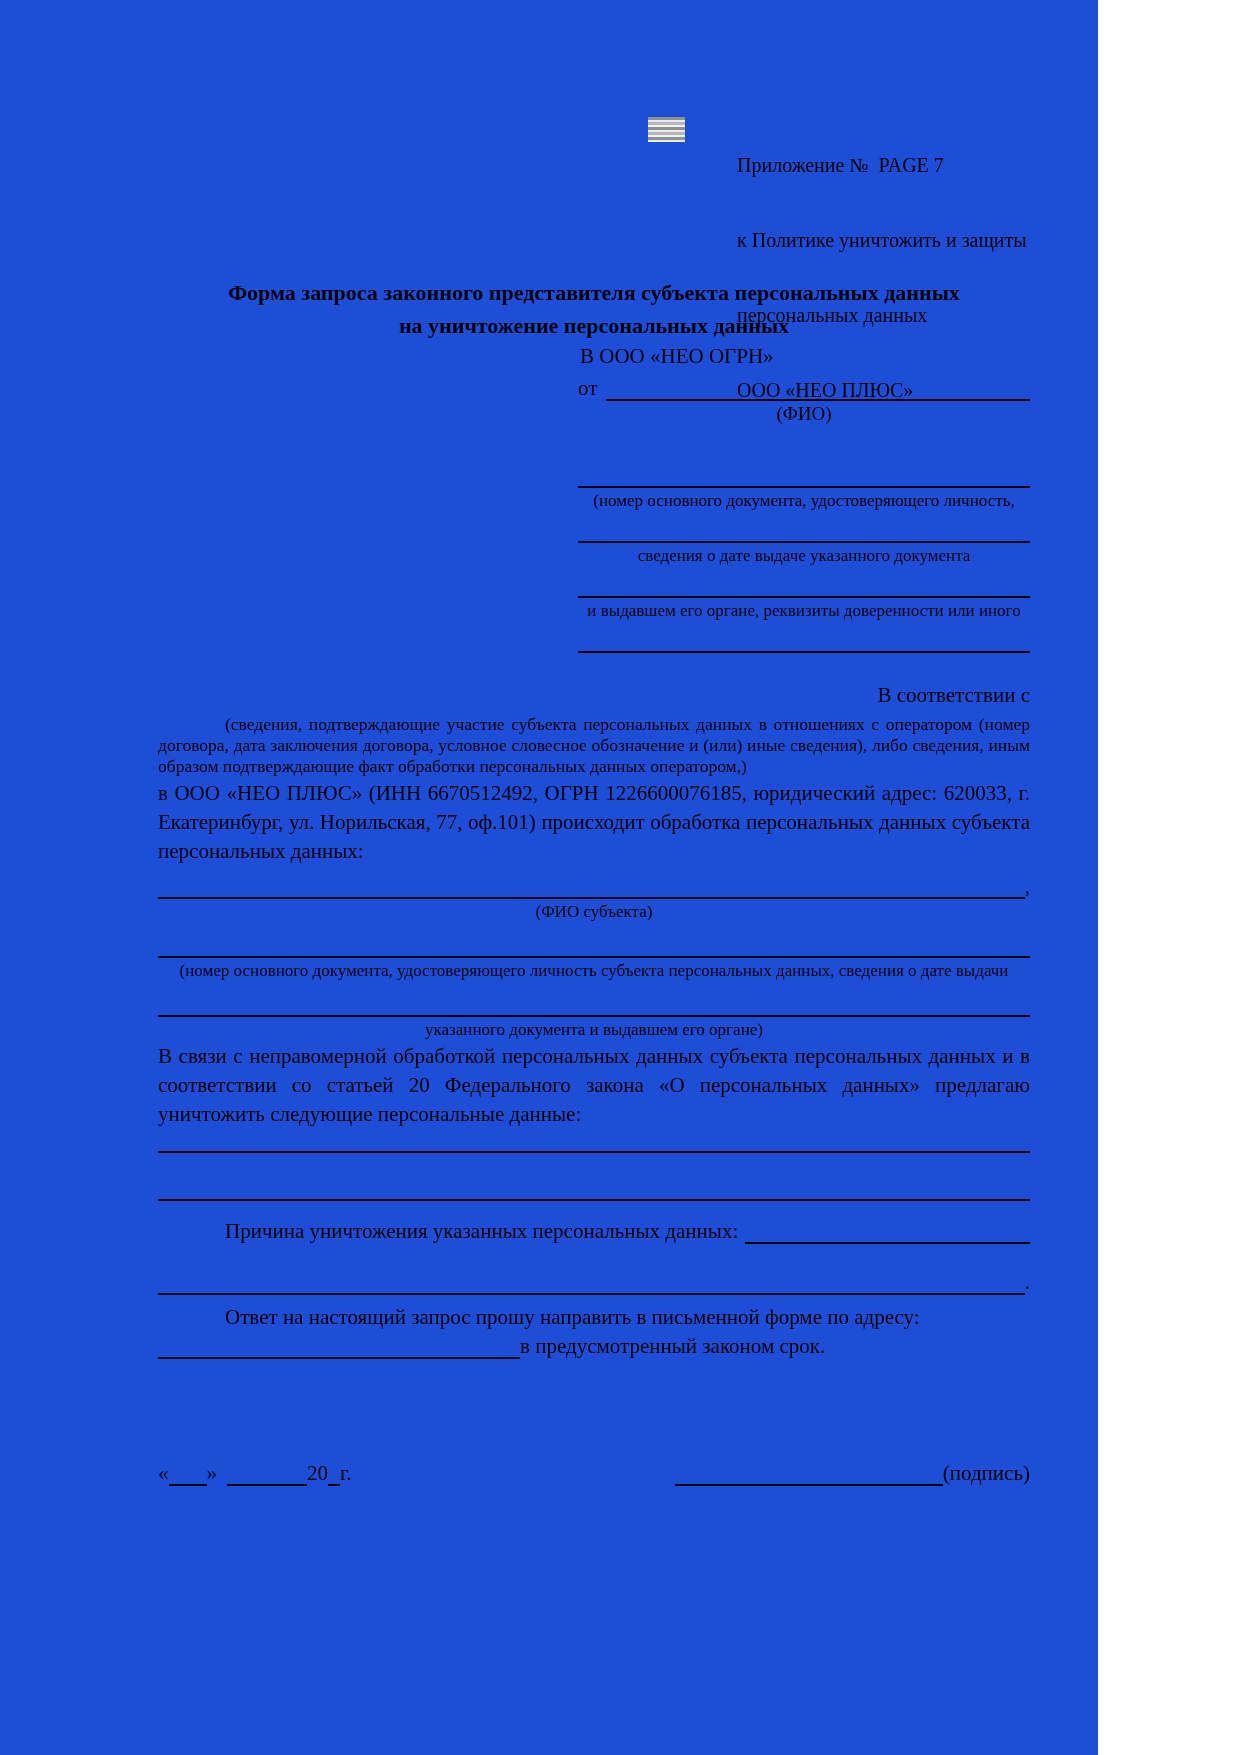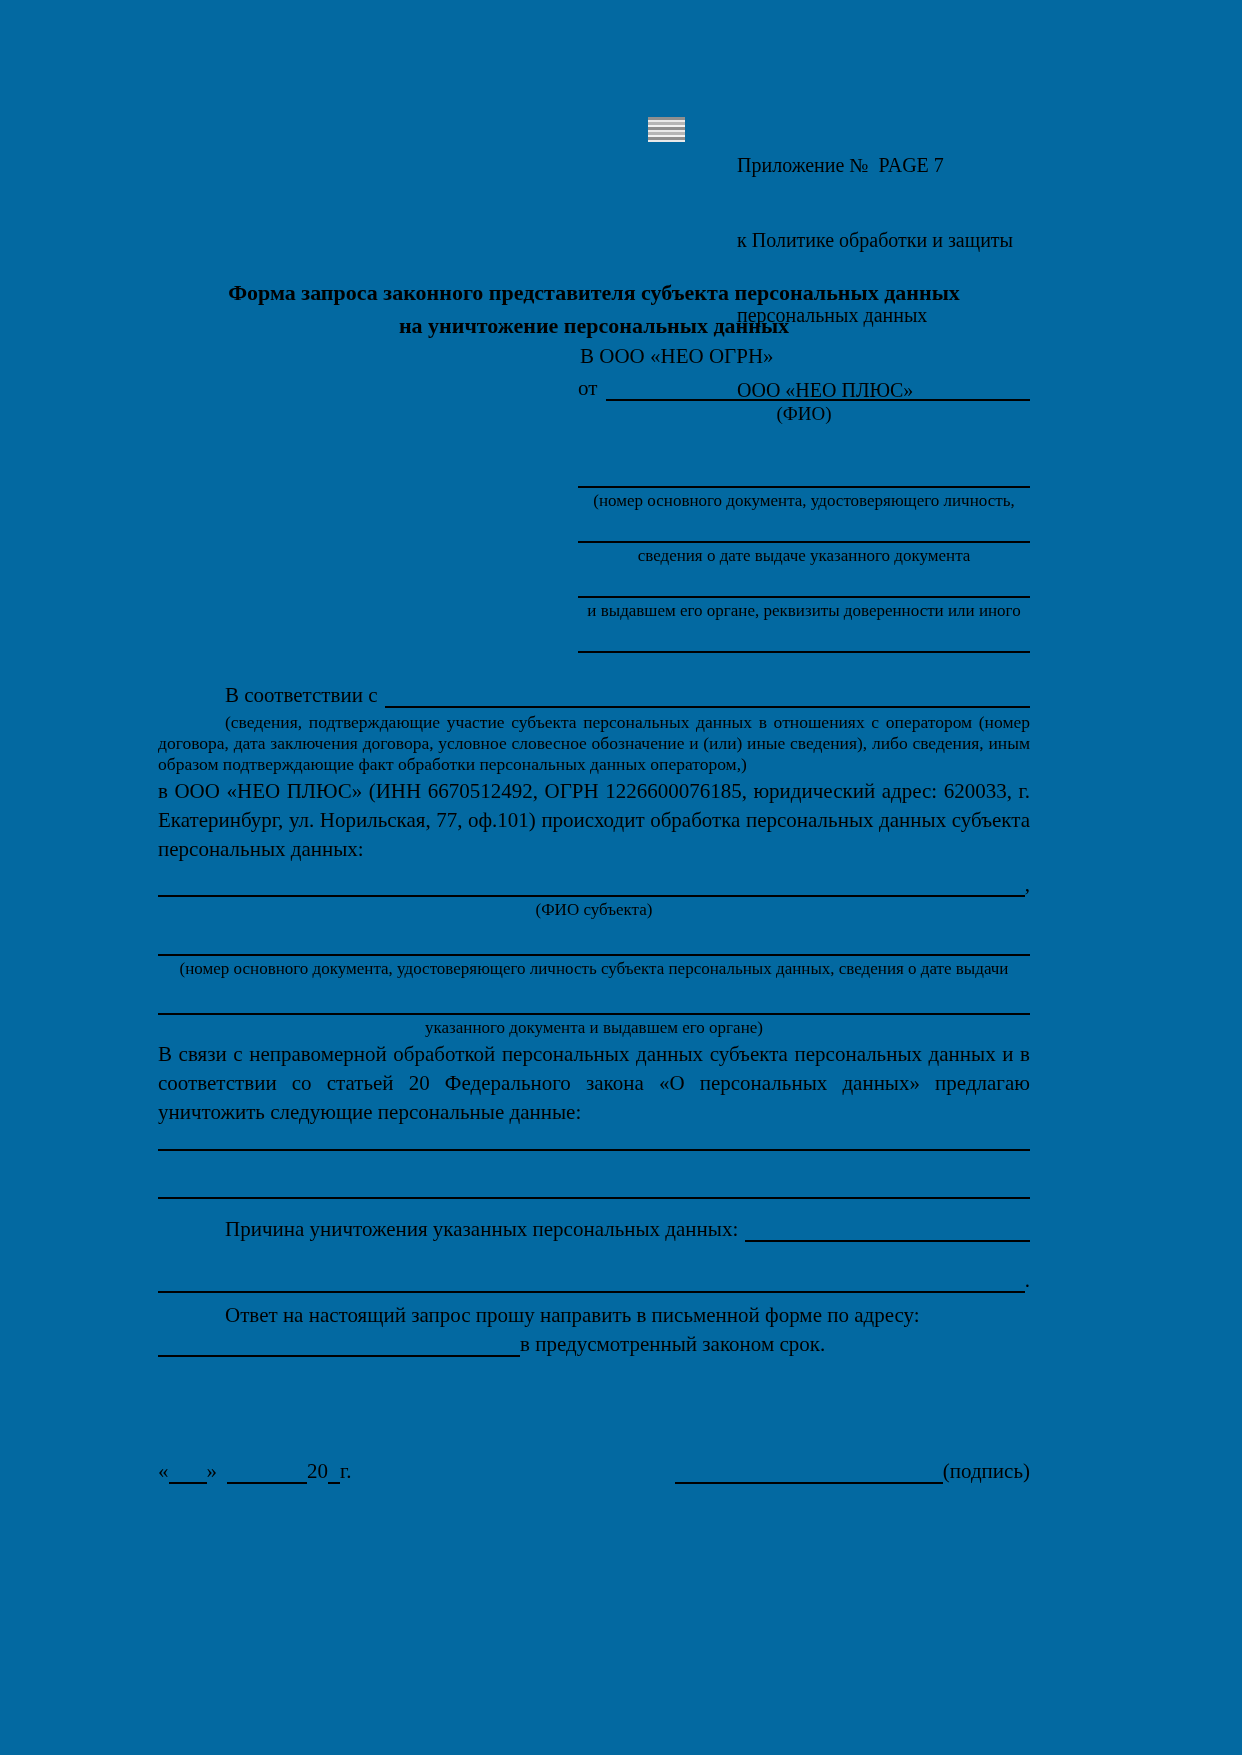"Приложение № PAGE 7" .page { background: #0369a1 -> #1d4ed8; width: 1242px -> 1098px }
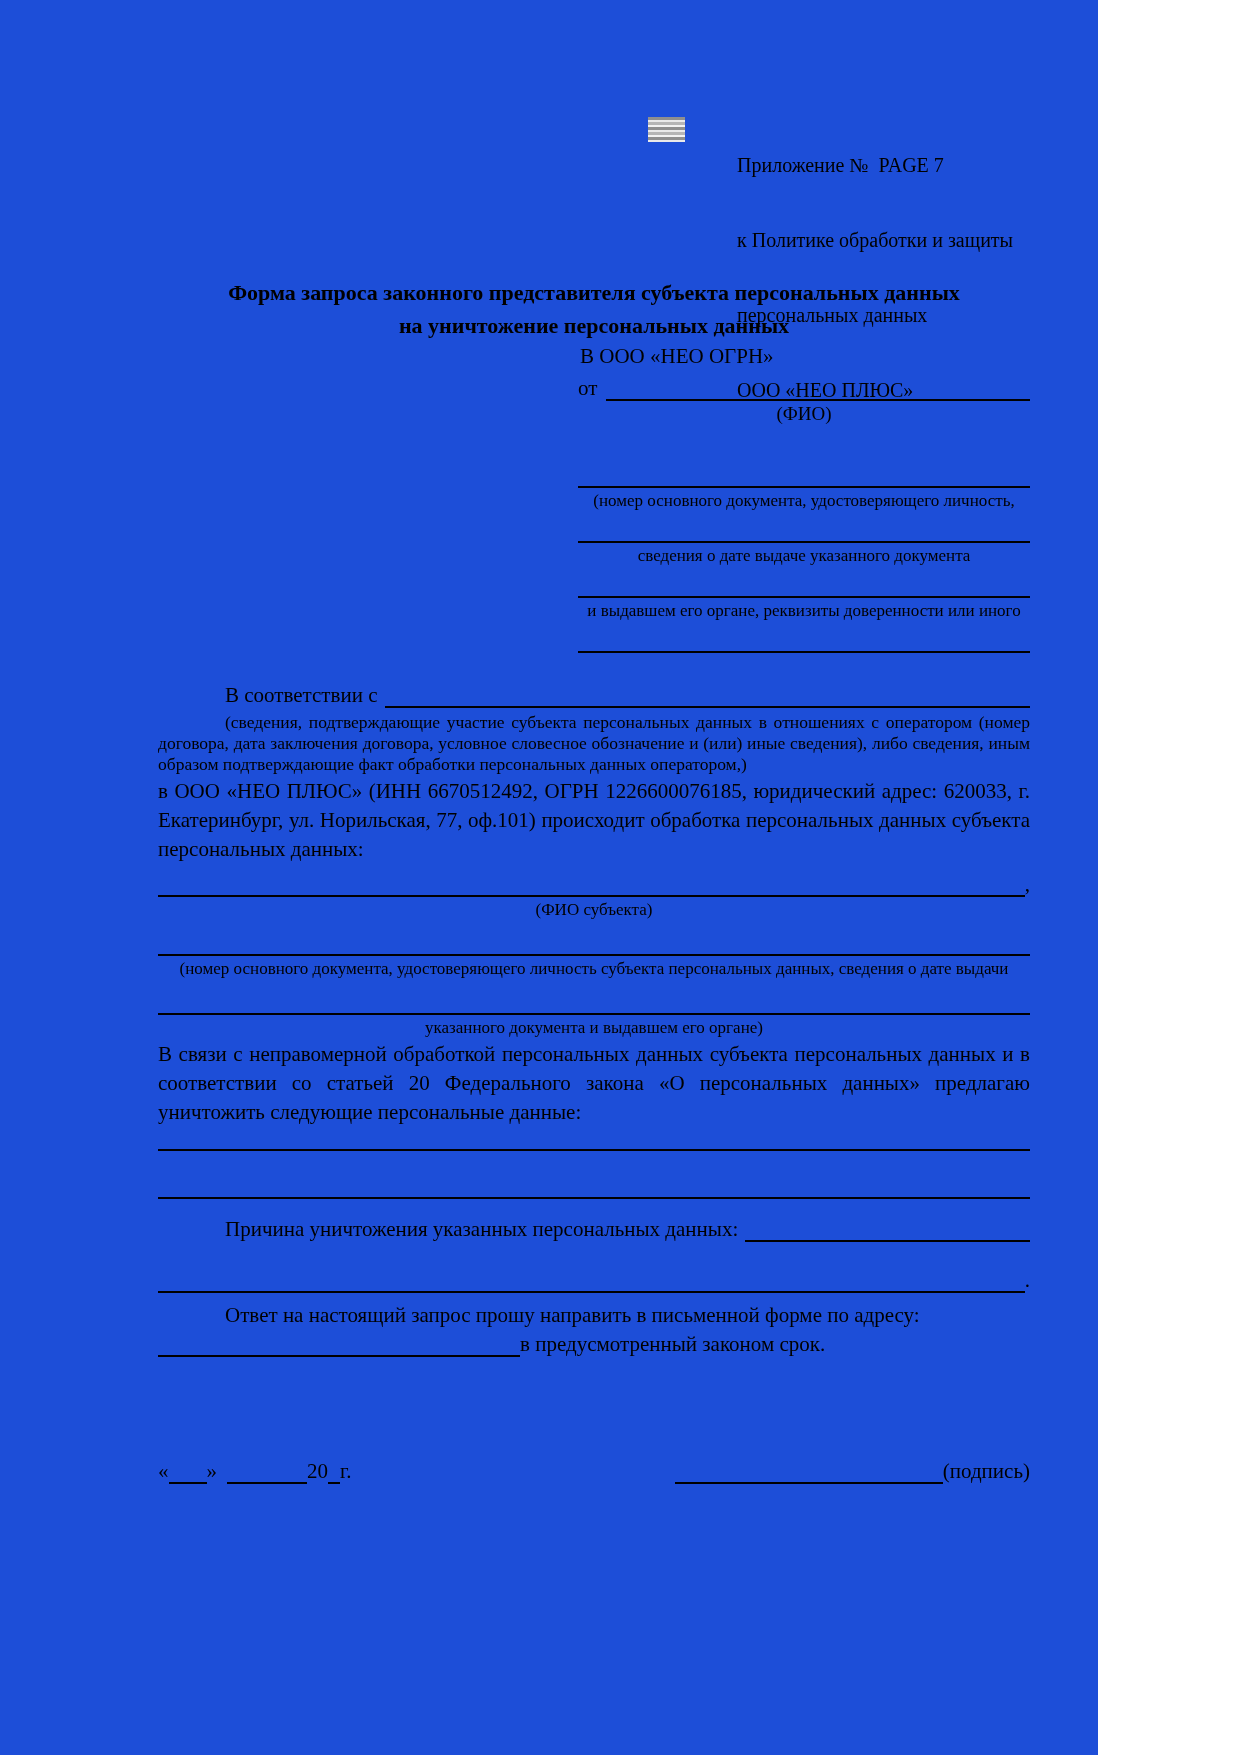"к Политике обработки и защиты" div { text: обработки -> уничтожить }
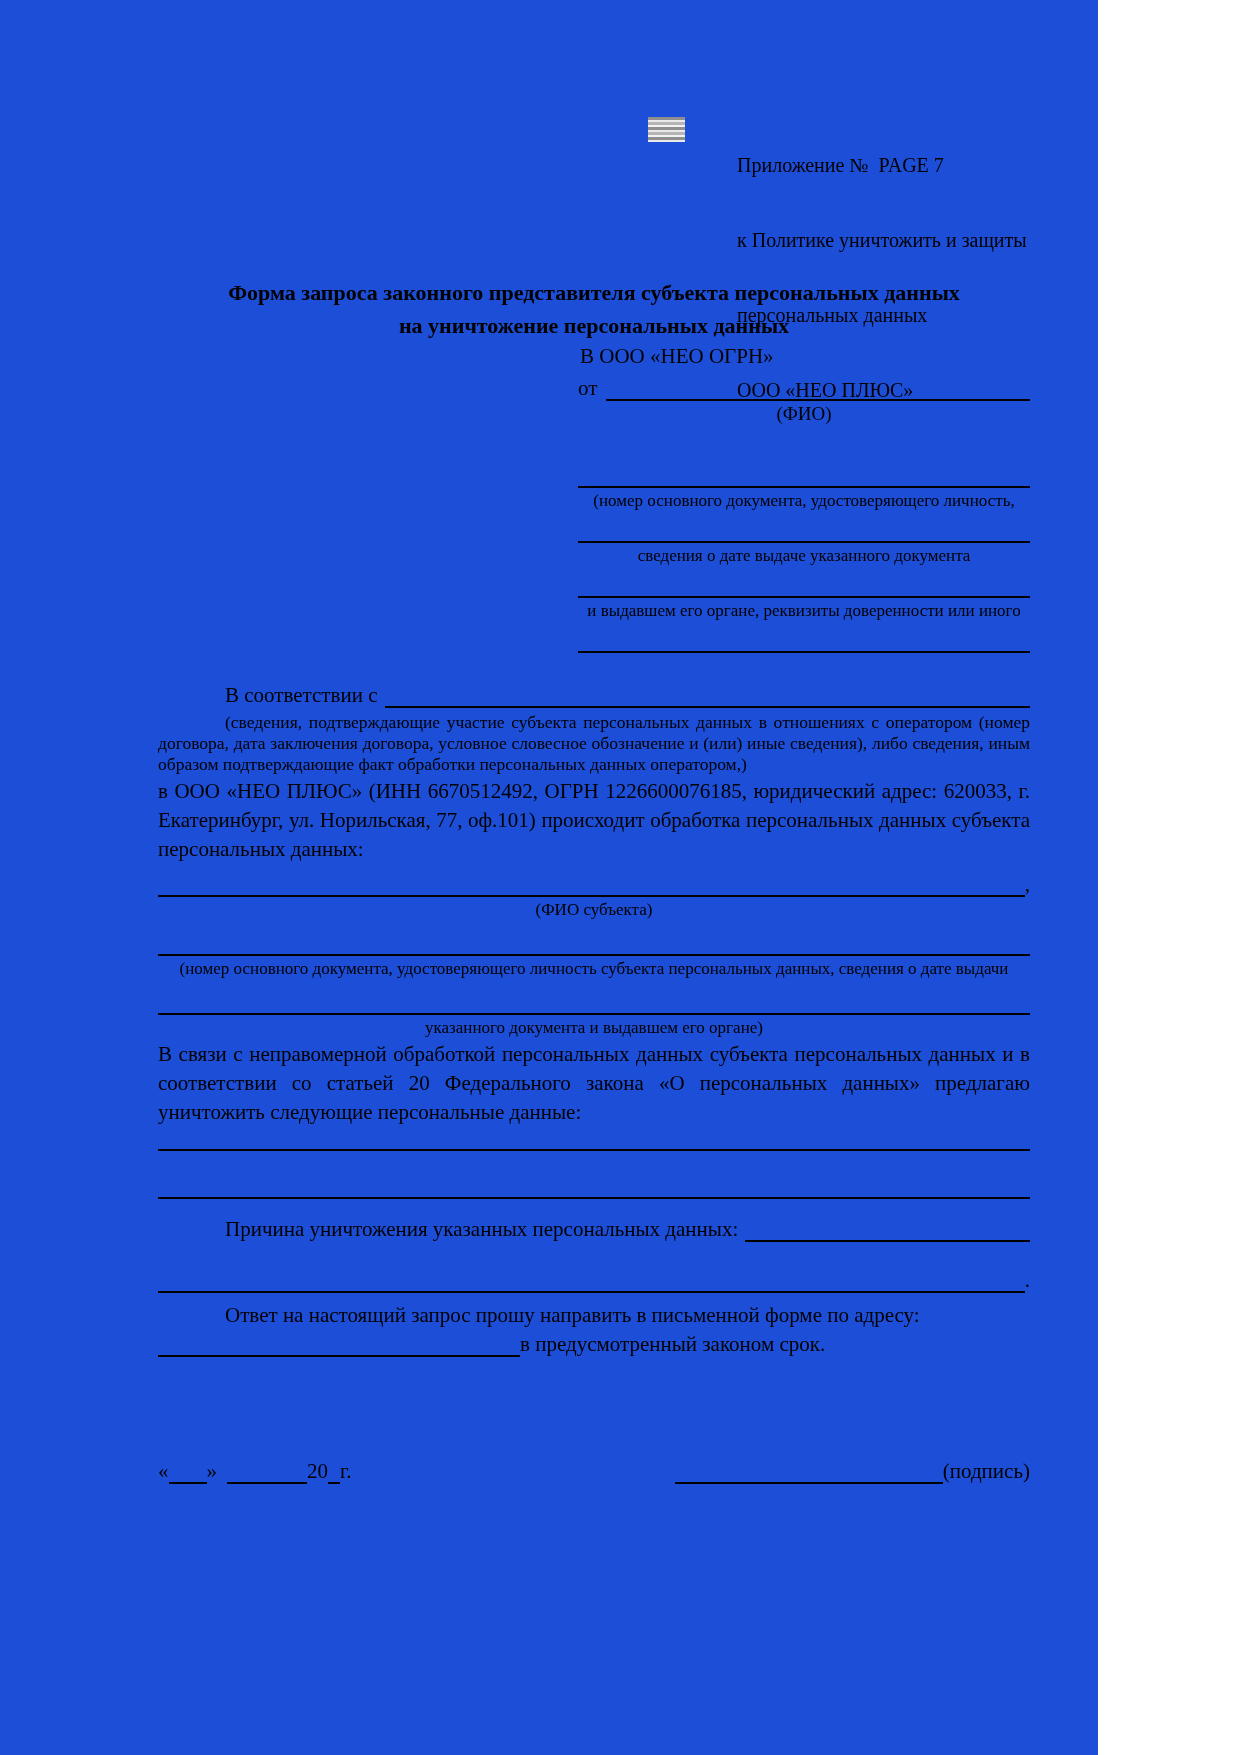"В соответствии с" .accordance { flex-direction: none -> column }
